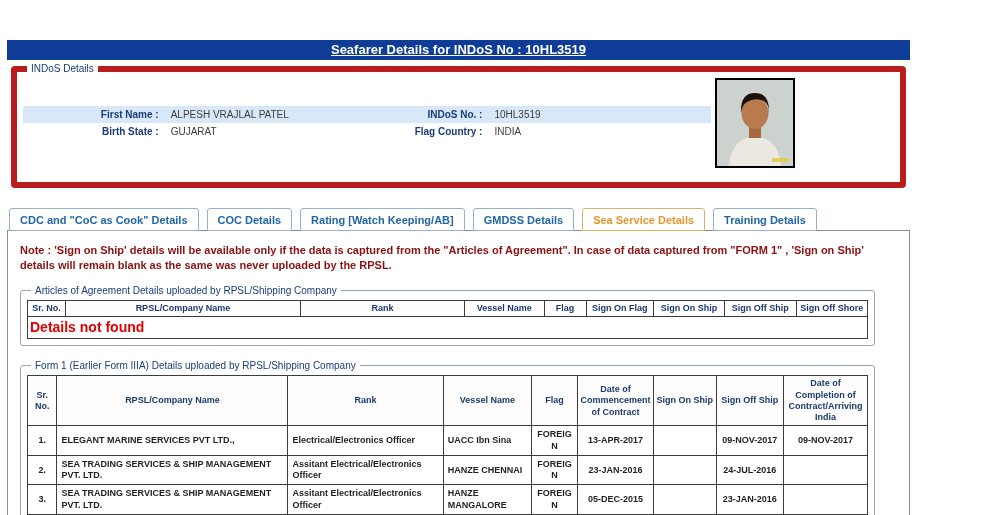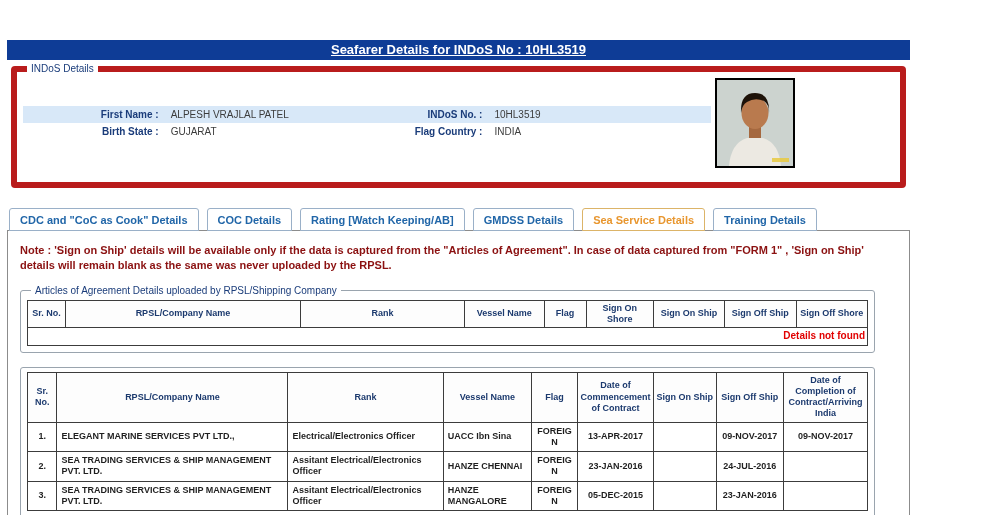"Sign On Shore" th { text: Shore -> Flag }
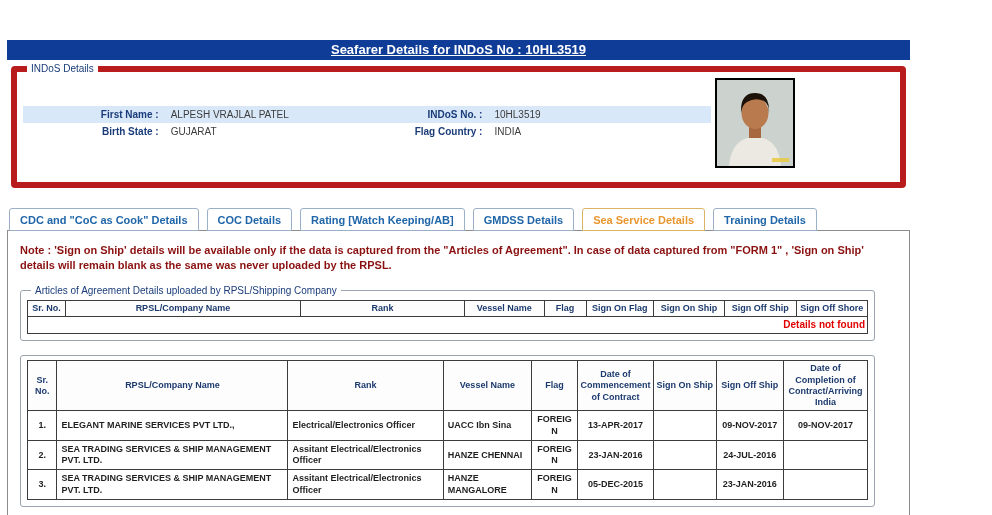"Details not found" .data-table td.empty { font-size: 10px -> 14px; text-align: right -> left }
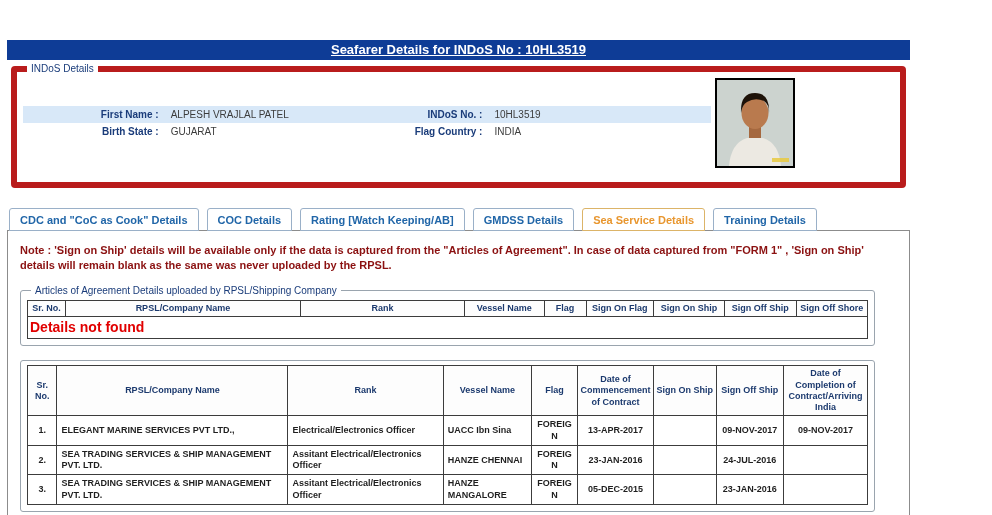"Form 1 (Earlier Form IIIA)" legend { html: none -> <legend>Form 1 (Earlier Form IIIA) Details uploaded by RPSL/Shipping Company</legend> }
